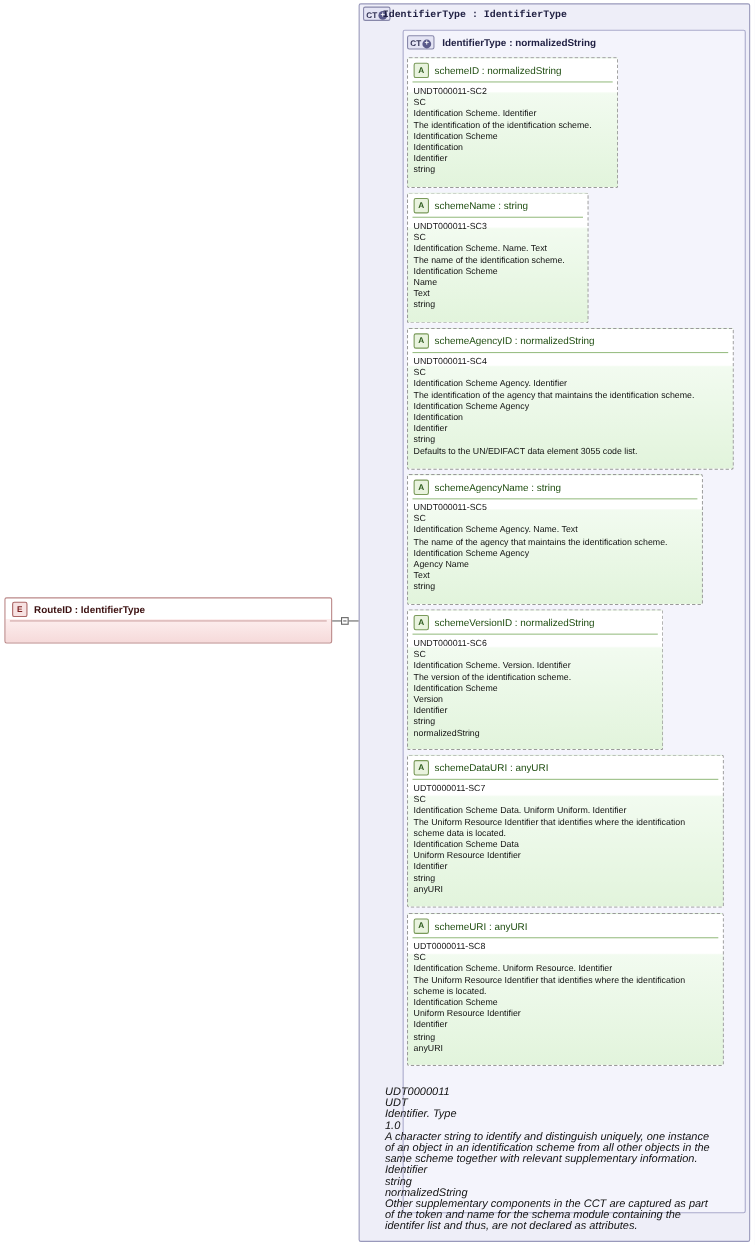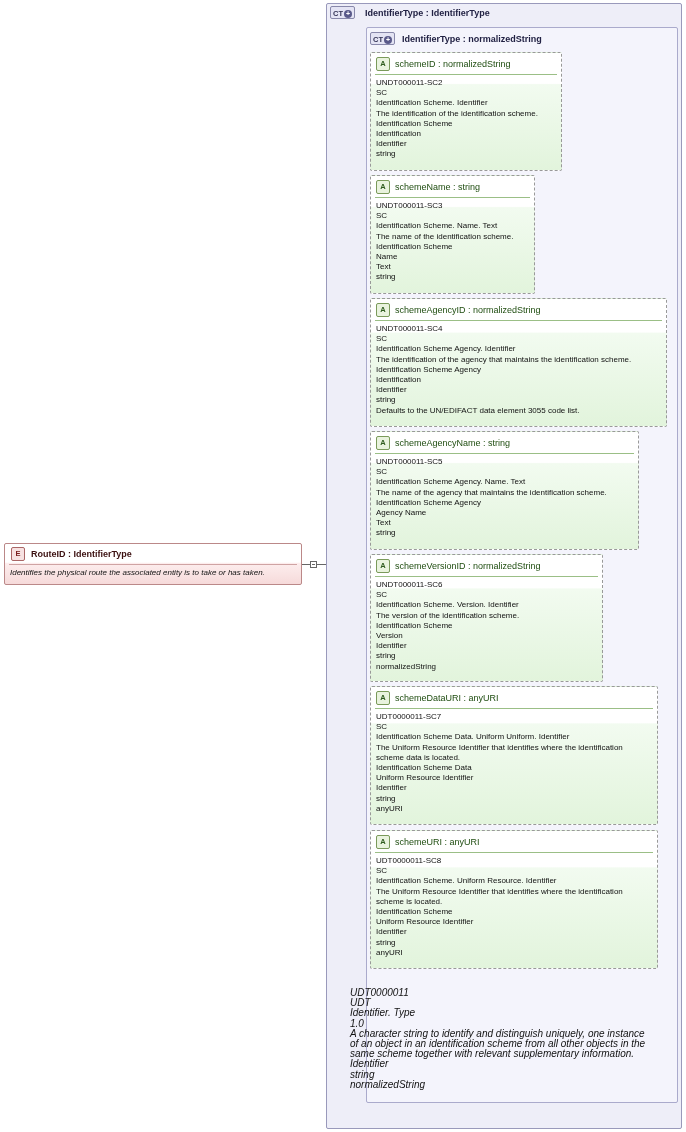"IdentifierType : IdentifierType" div.ct-title { font-family: none -> Liberation Mono, monospace; left: 365px -> 348px }
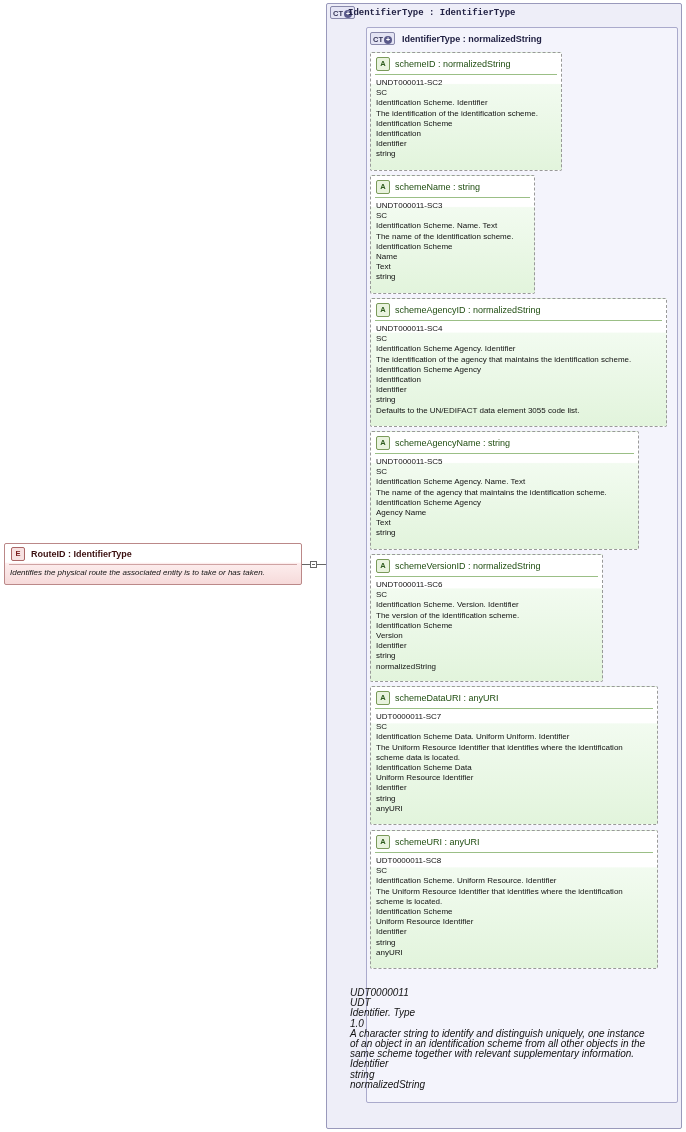"Identifies the physical route the" div.elem-doc { html: <div>Identifies the physical route the associated entity is to take or has taken.</div> -> none }
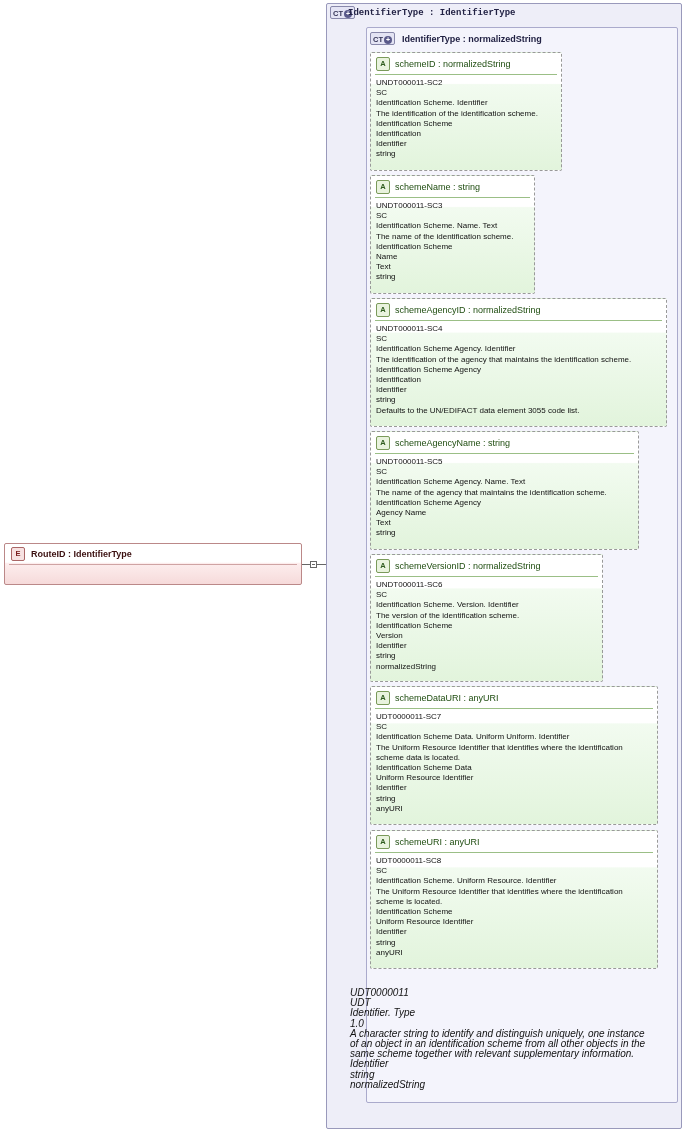"Other supplementary components in the" div { html: none -> <div>Other supplementary components in the CCT are captured as part of the token and name for the schema module containing the identifer list and thus, are not declared as attributes.</div> }
